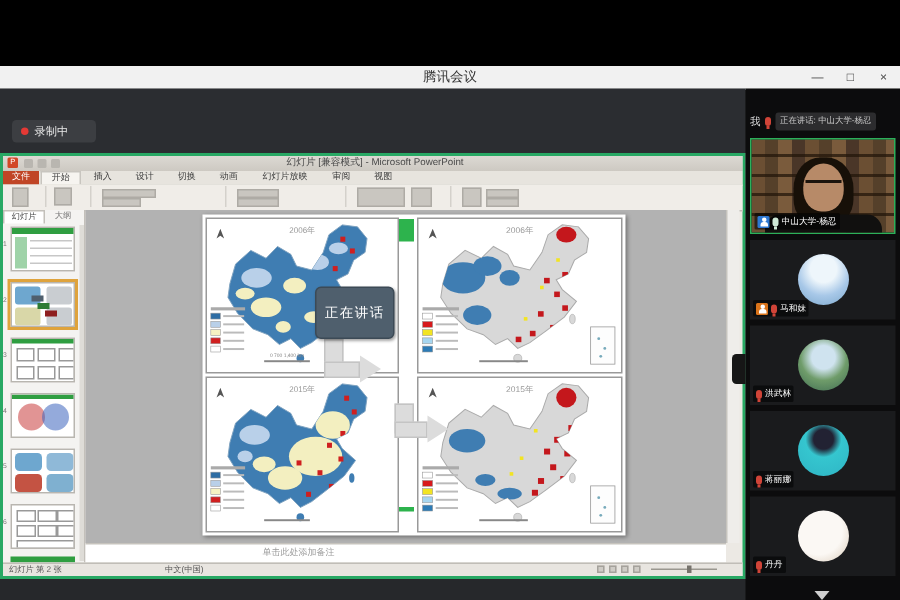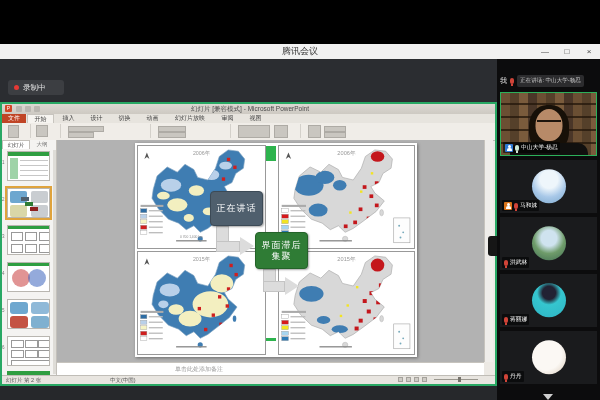"界面滞后集聚" div.abs { html: <div>界面滞后集聚</div> -> none }
